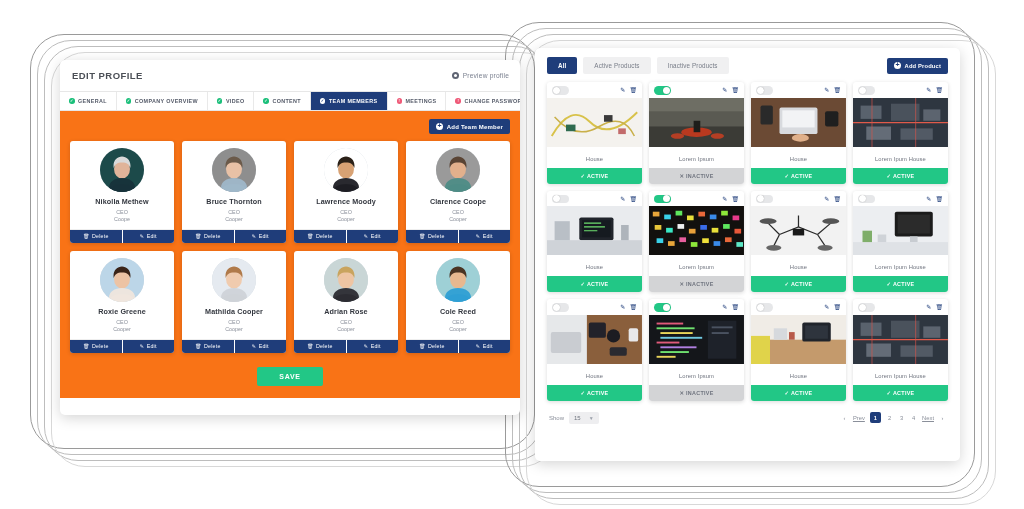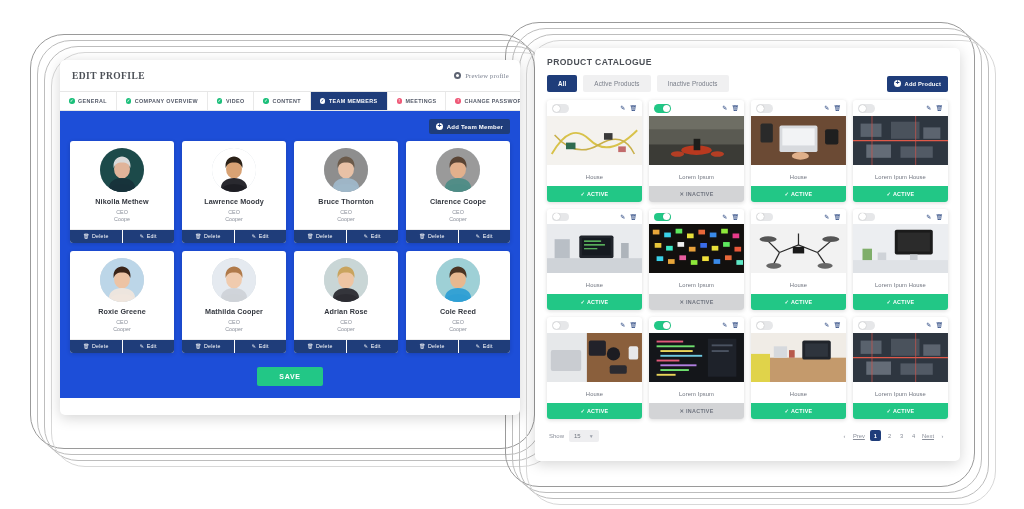"PRODUCT CATALOGUE" div.rp-title { html: <div>PRODUCT CATALOGUE</div> -> none }
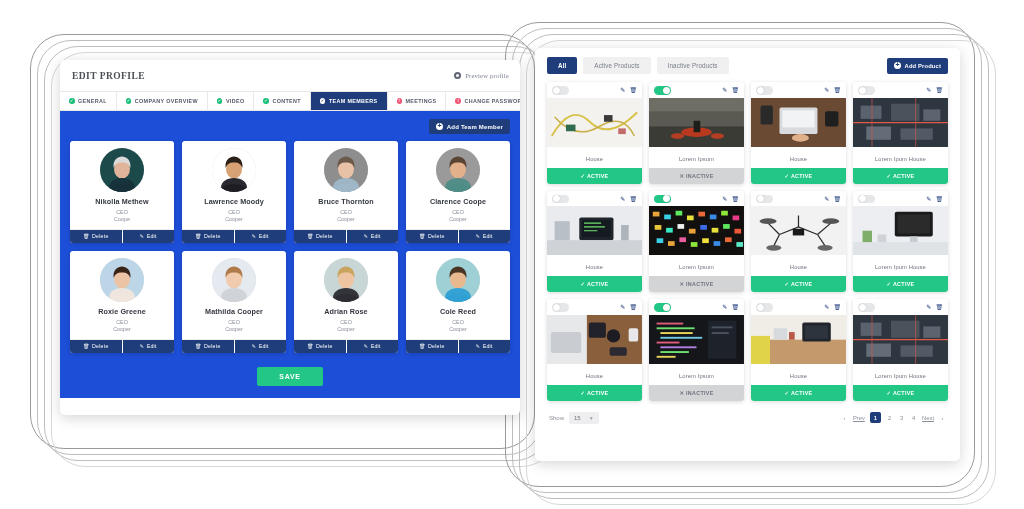"EDIT PROFILE" .lp-head { font-family: Liberation Serif, serif -> none }
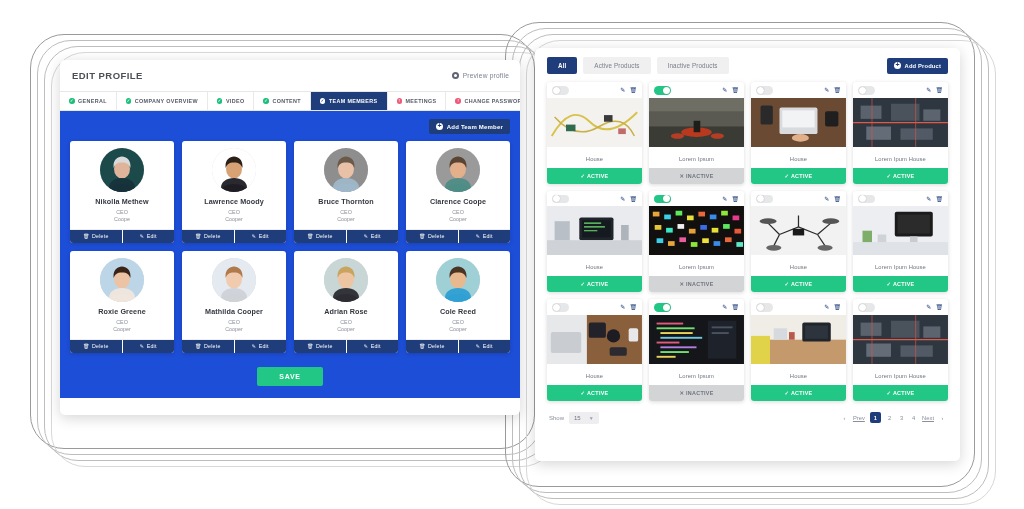"Nikolla Methew" .lp-body { background: #1d4ed8 -> #f97316 }
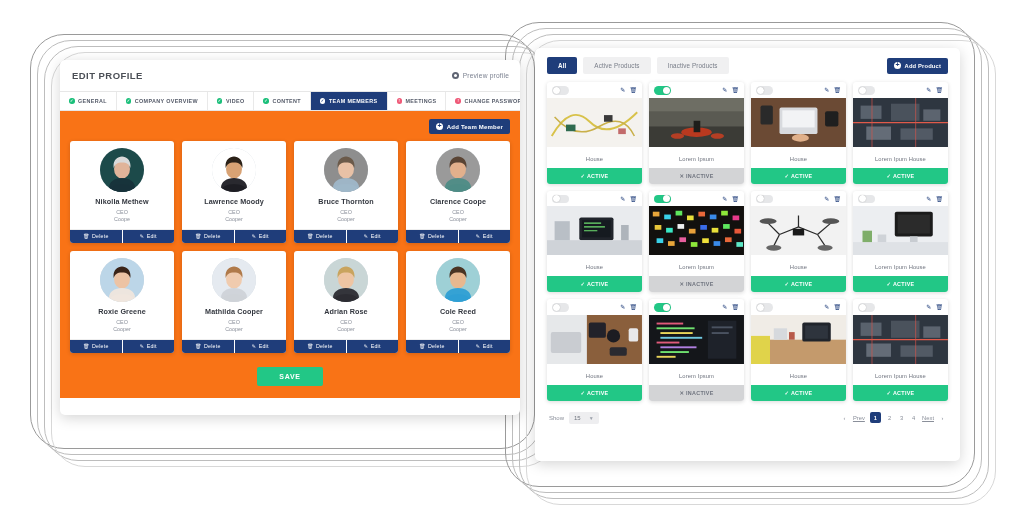"Lawrence Moody" div.member-card { order: before "Bruce Thornton" -> after "Bruce Thornton" }
